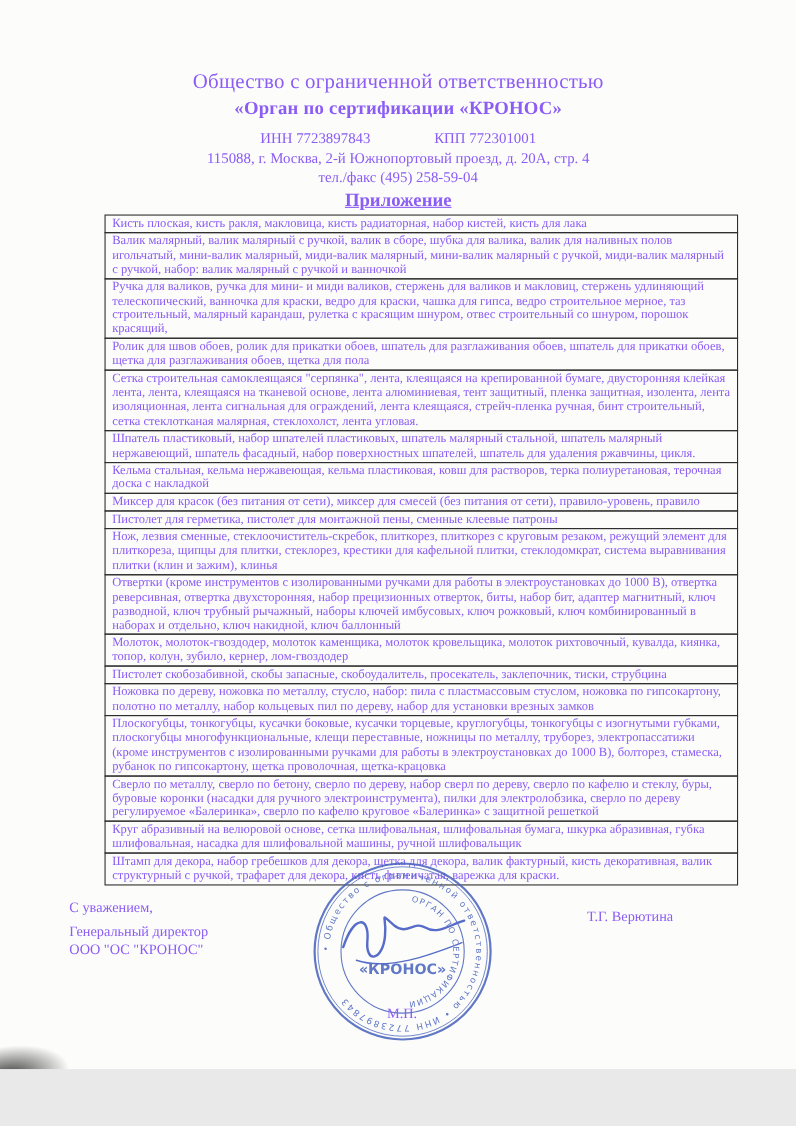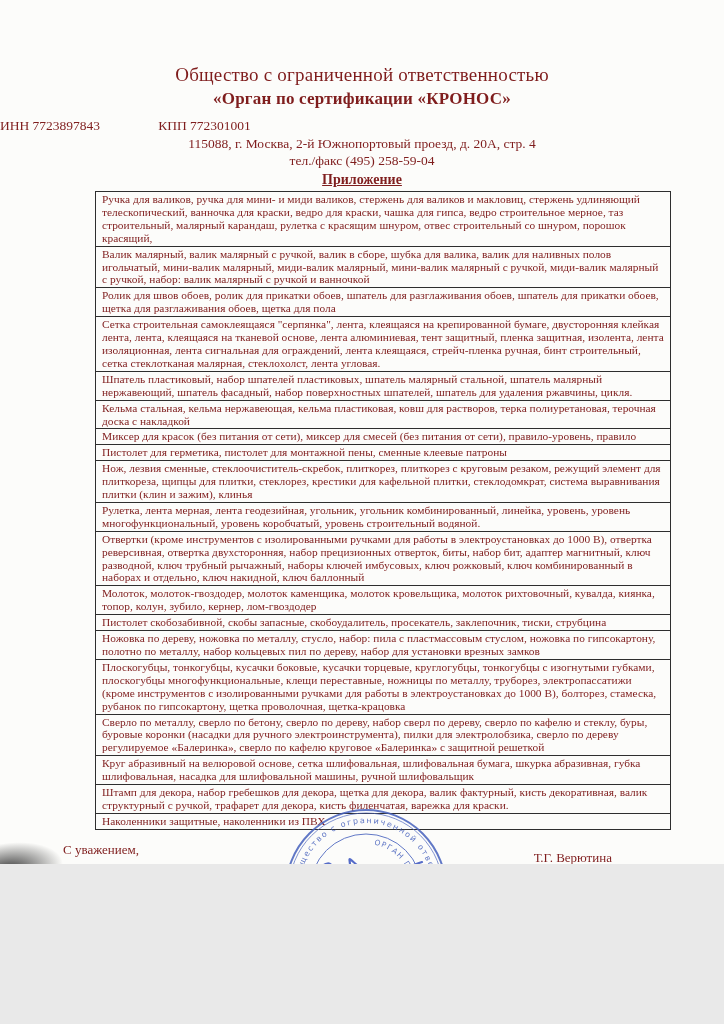"Общество с ограниченной ответственностью" .page { color: #7f1d1d -> #8b5cf6; height: 864px -> 972px }
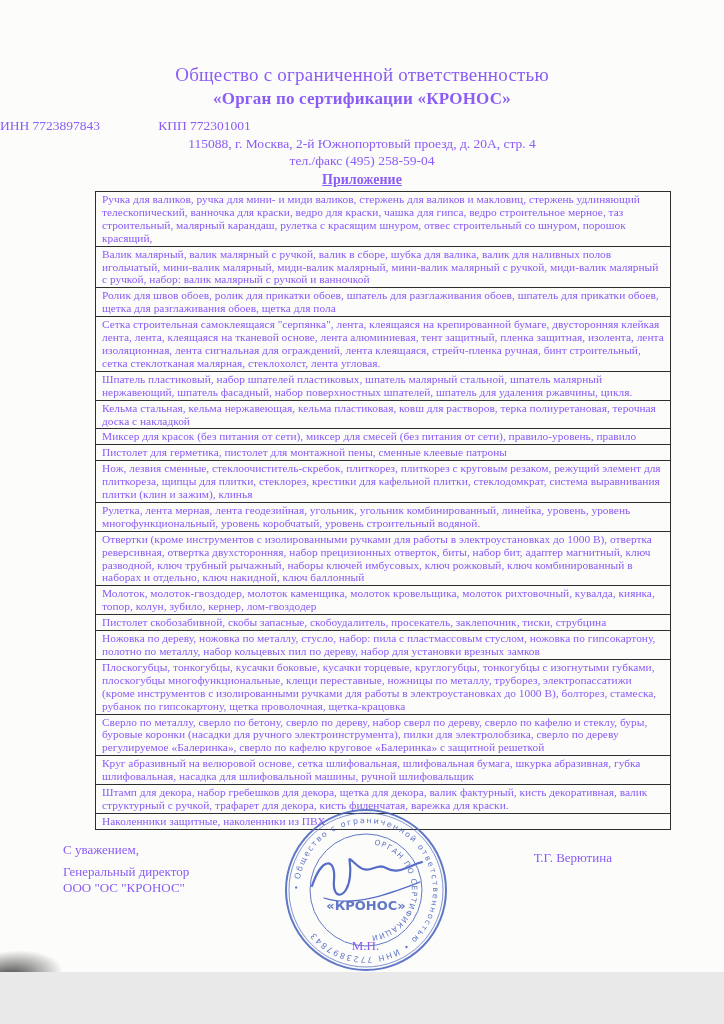"ИНН 7723897843" .inn-kpp { justify-content: none -> center }
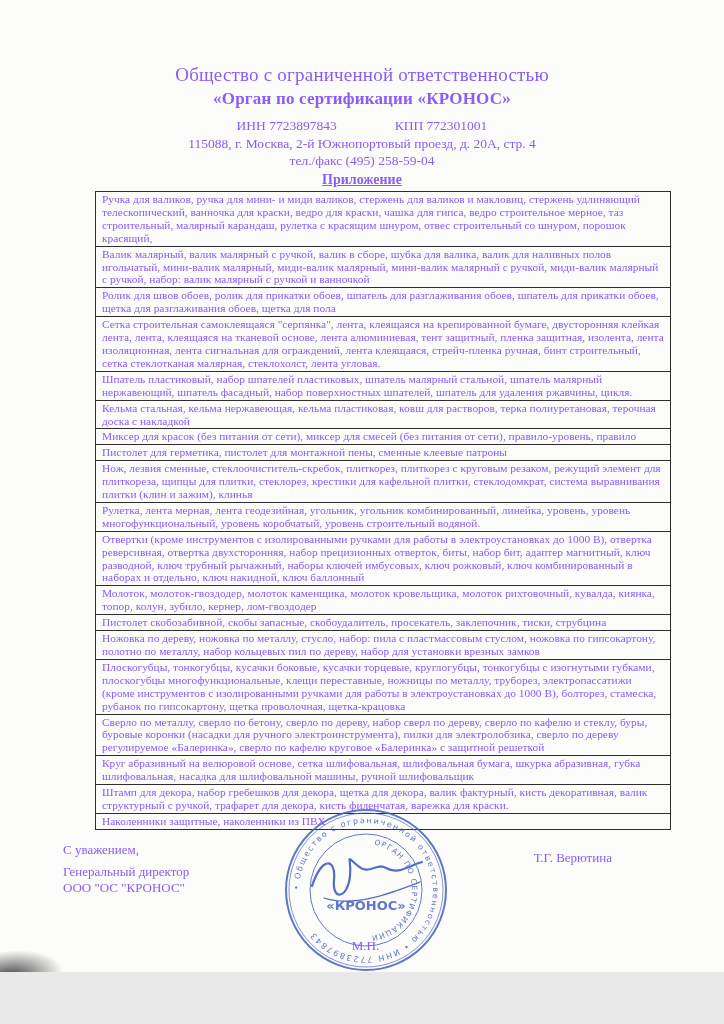"Приложение" .appendix { font-size: 14px -> 17px }
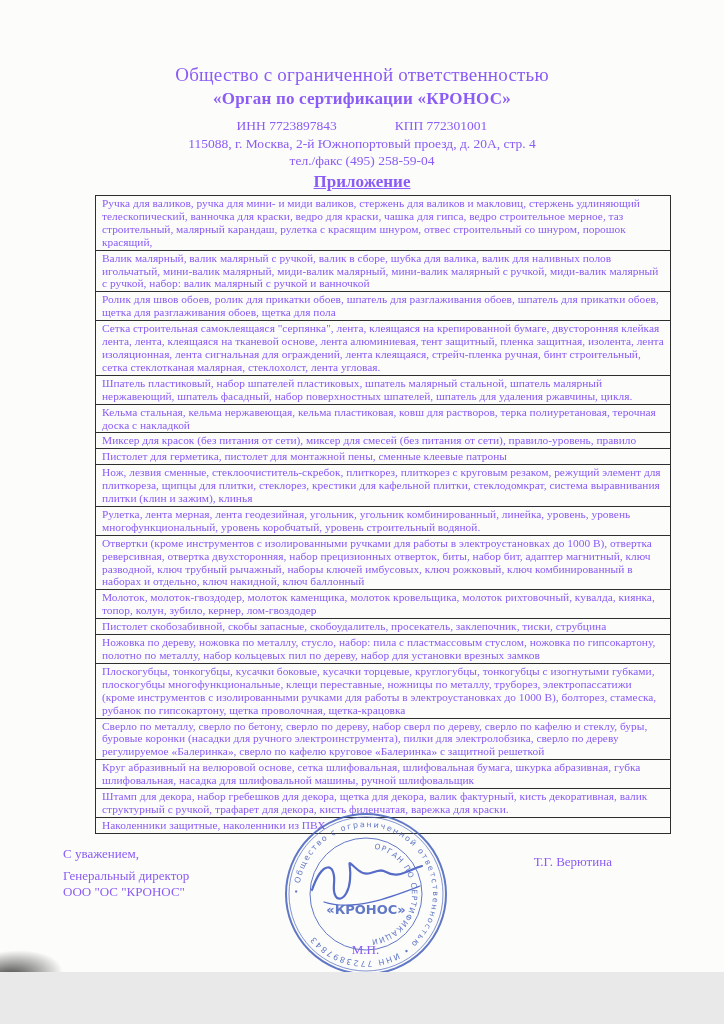"Кисть плоская, кисть ракля, макловица," div.row { html: none -> <div>Кисть плоская, кисть ракля, макловица, кисть радиаторная, набор кистей, кисть для лака</div> }
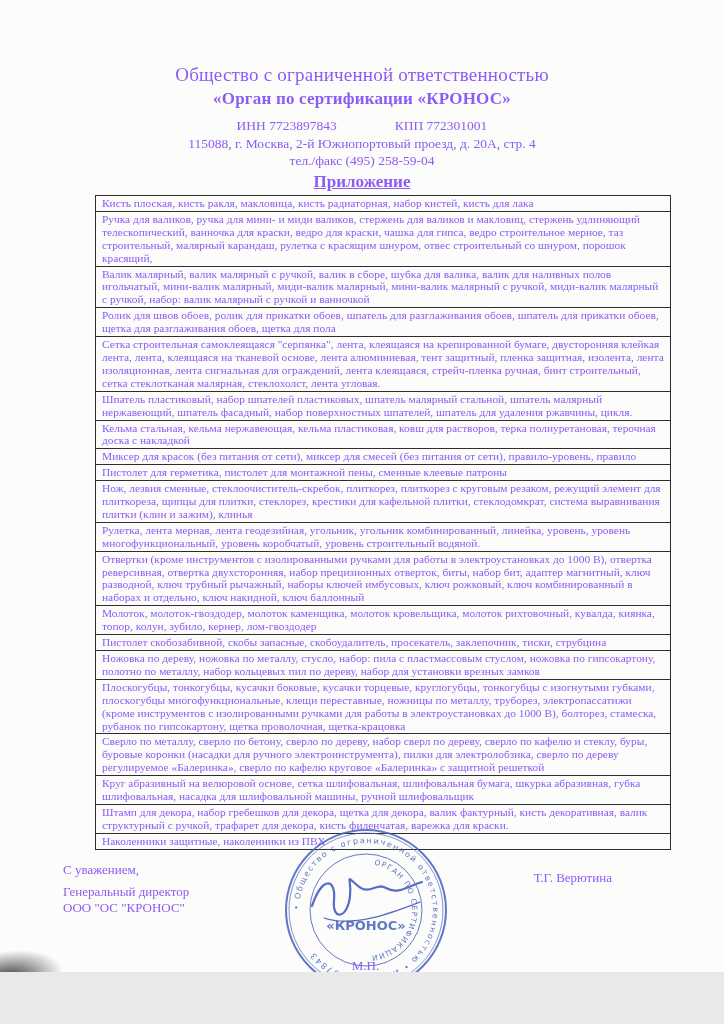"Ручка для валиков, ручка для" div.row { order: before "Валик малярный, валик малярный с" -> after "Валик малярный, валик малярный с" }
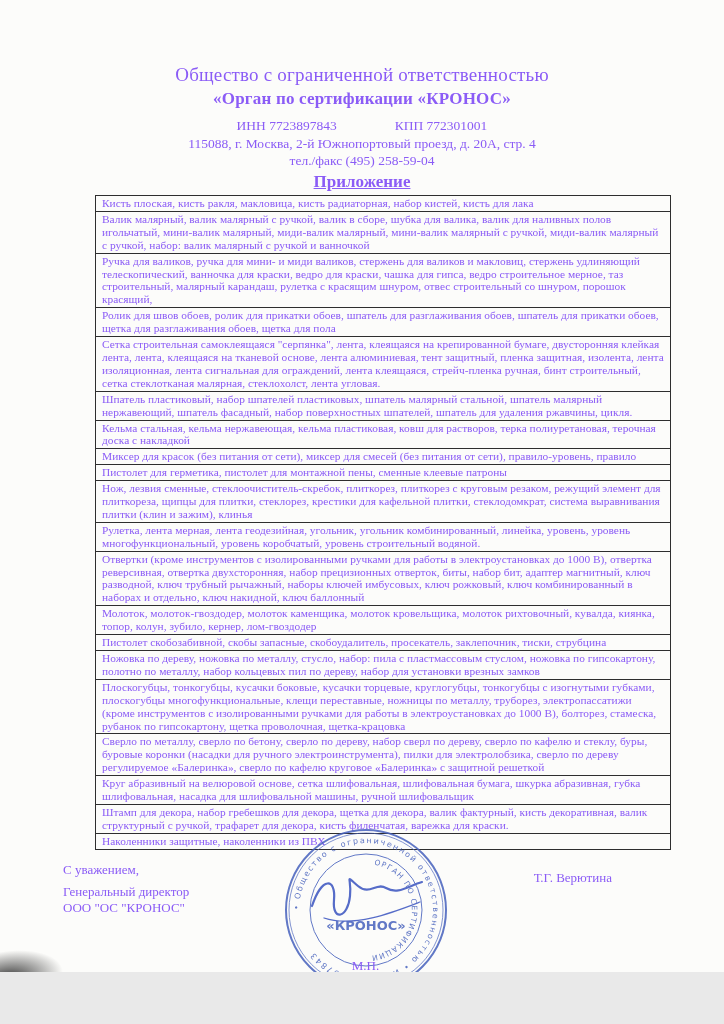"Рулетка, лента мерная, лента" div.row { html: <div>Рулетка, лента мерная, лента геодезийная, угольник, угольник комбинированный, линейка, уровень, уровень многофункциональный, уровень коробчатый, уровень строительный водяной.</div> -> none }
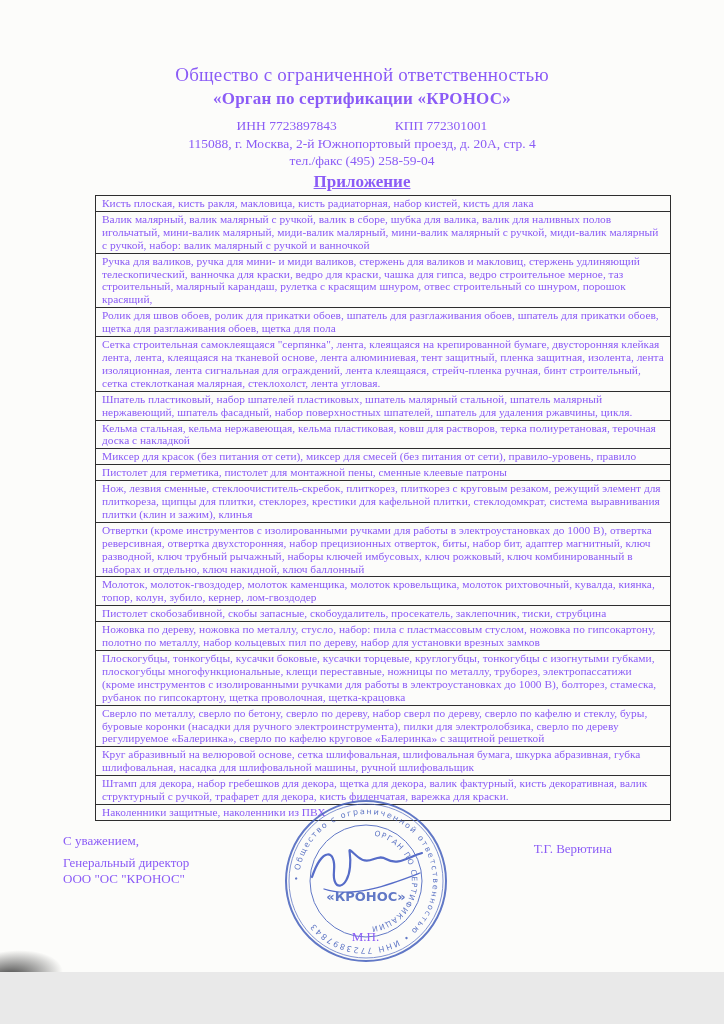"Наколенники защитные, наколенники из ПВХ" div.row { html: <div>Наколенники защитные, наколенники из ПВХ</div> -> none }
